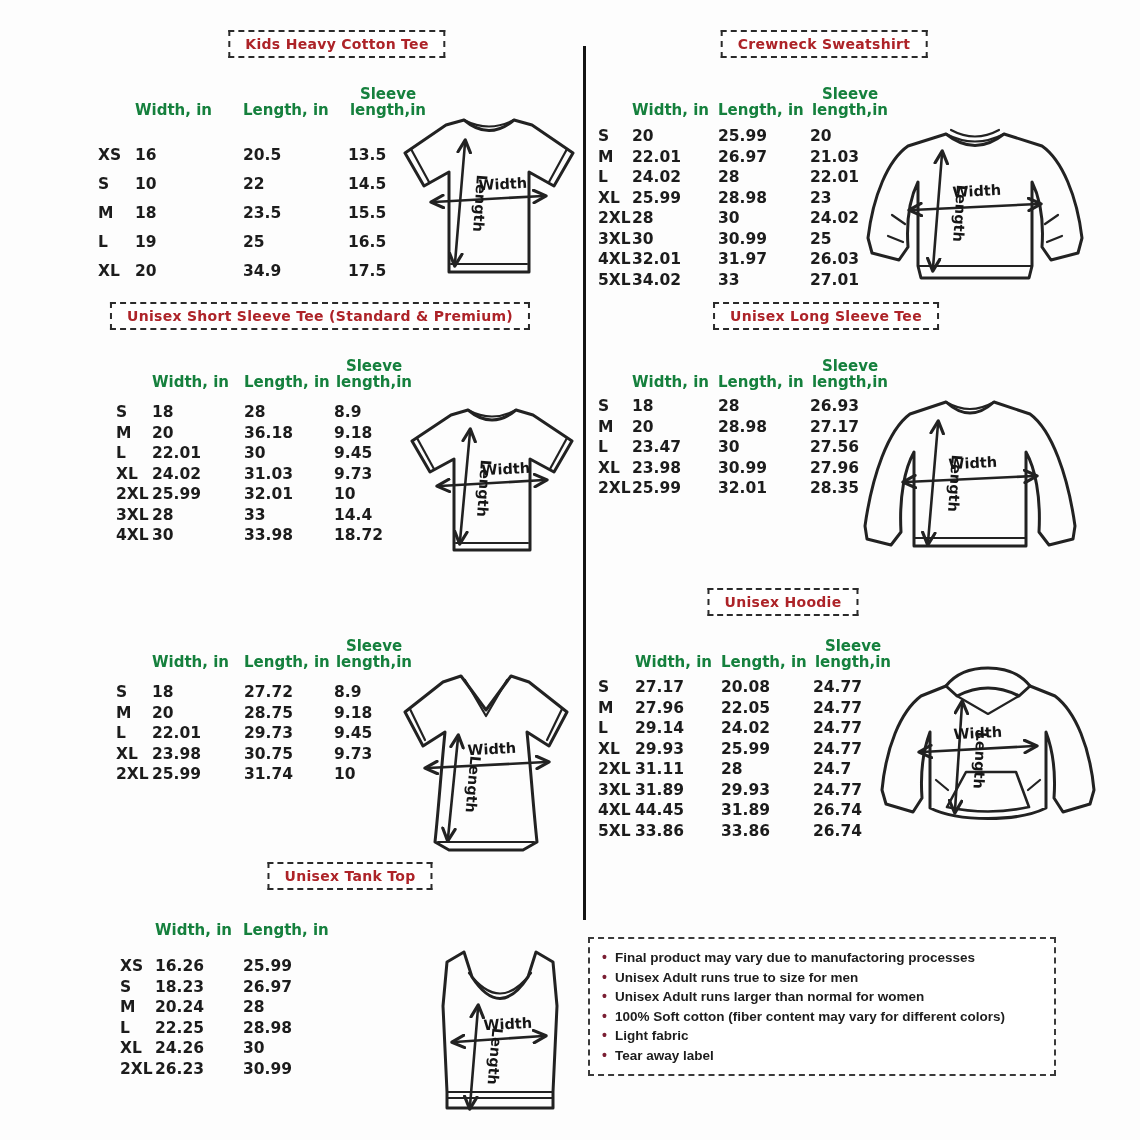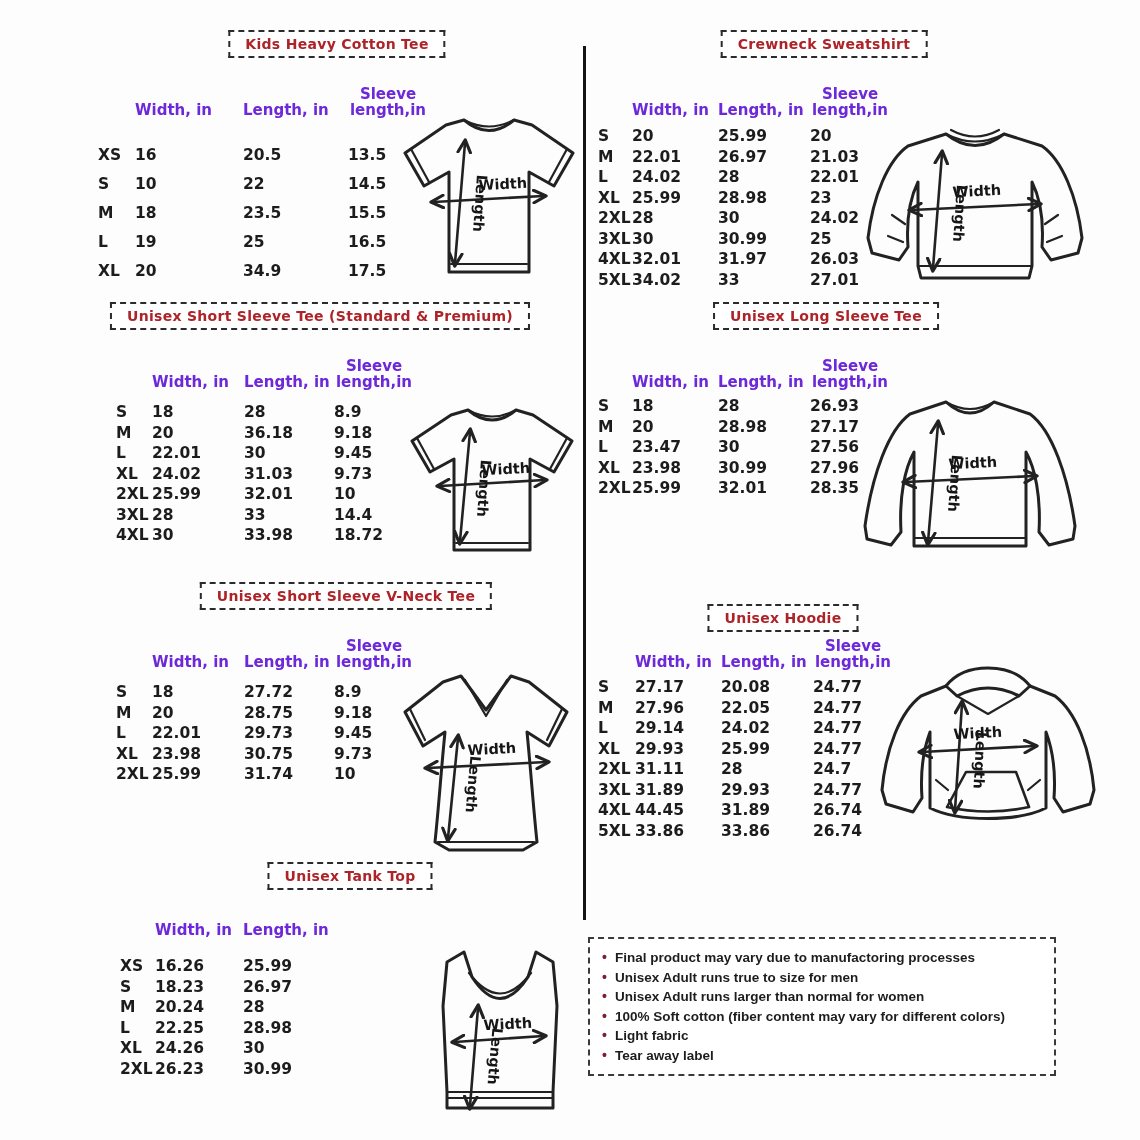"Sleeve length,in" .th { color: #6d28d9 -> #15803d }
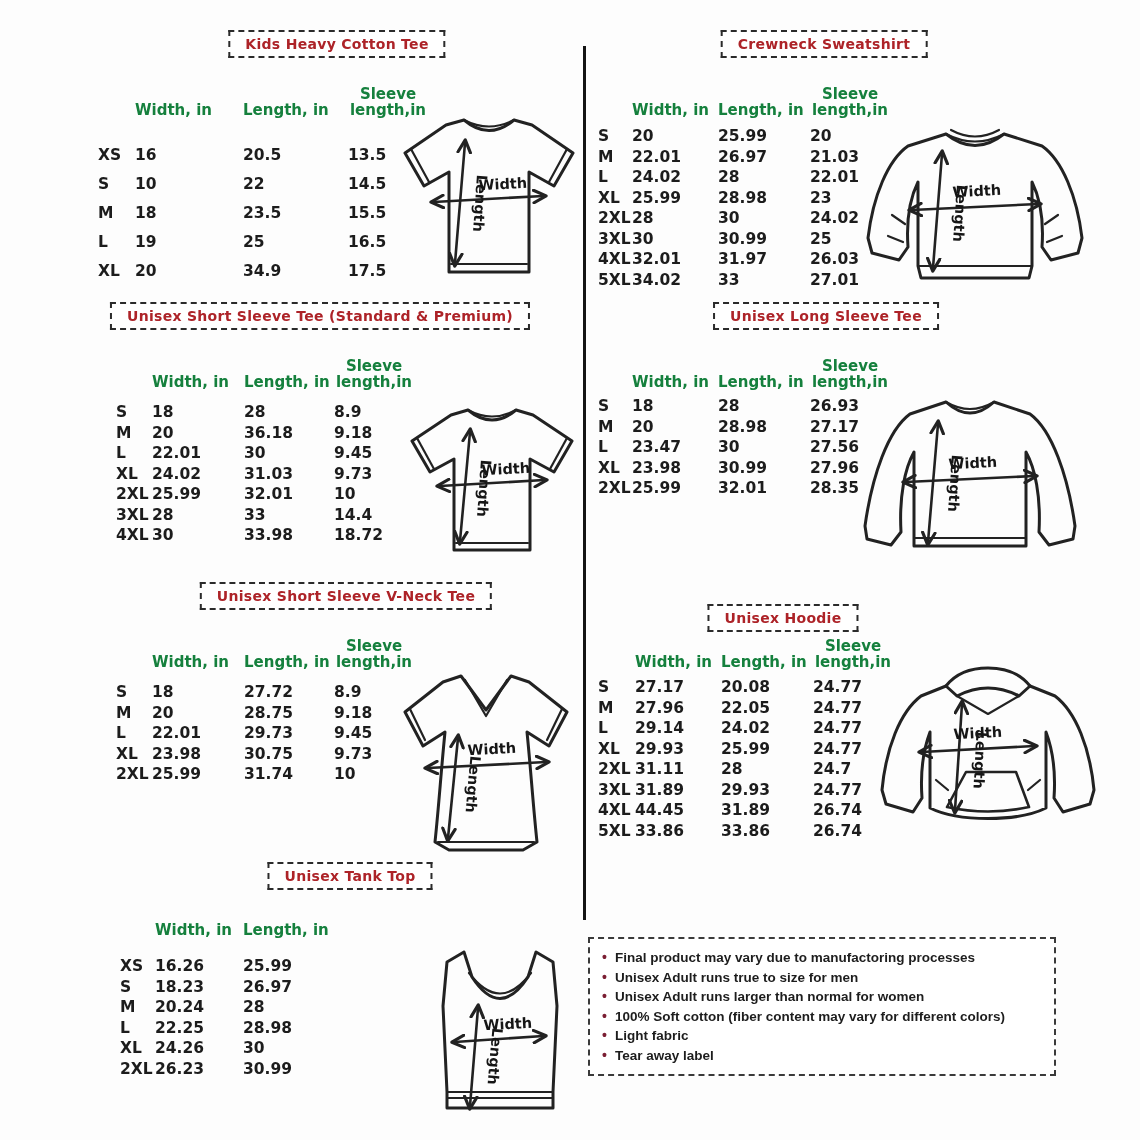"Unisex Short Sleeve V-Neck Tee" div.title-box { html: <div> <span>Unisex Short Sleeve V-Neck Tee</span> </div> -> none }
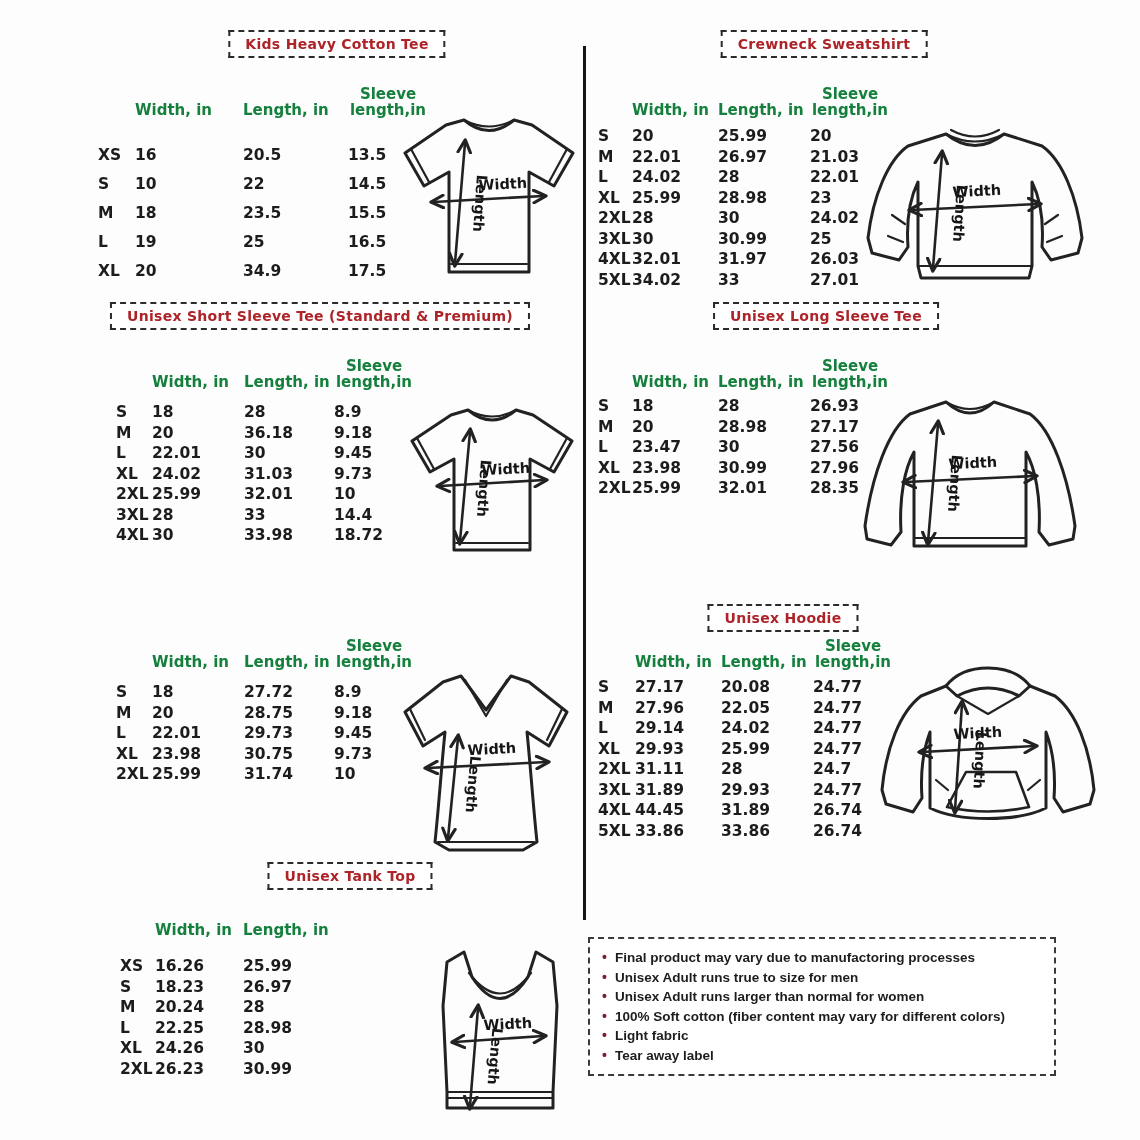"Unisex Hoodie" div.title-box { top: 604px -> 588px }
